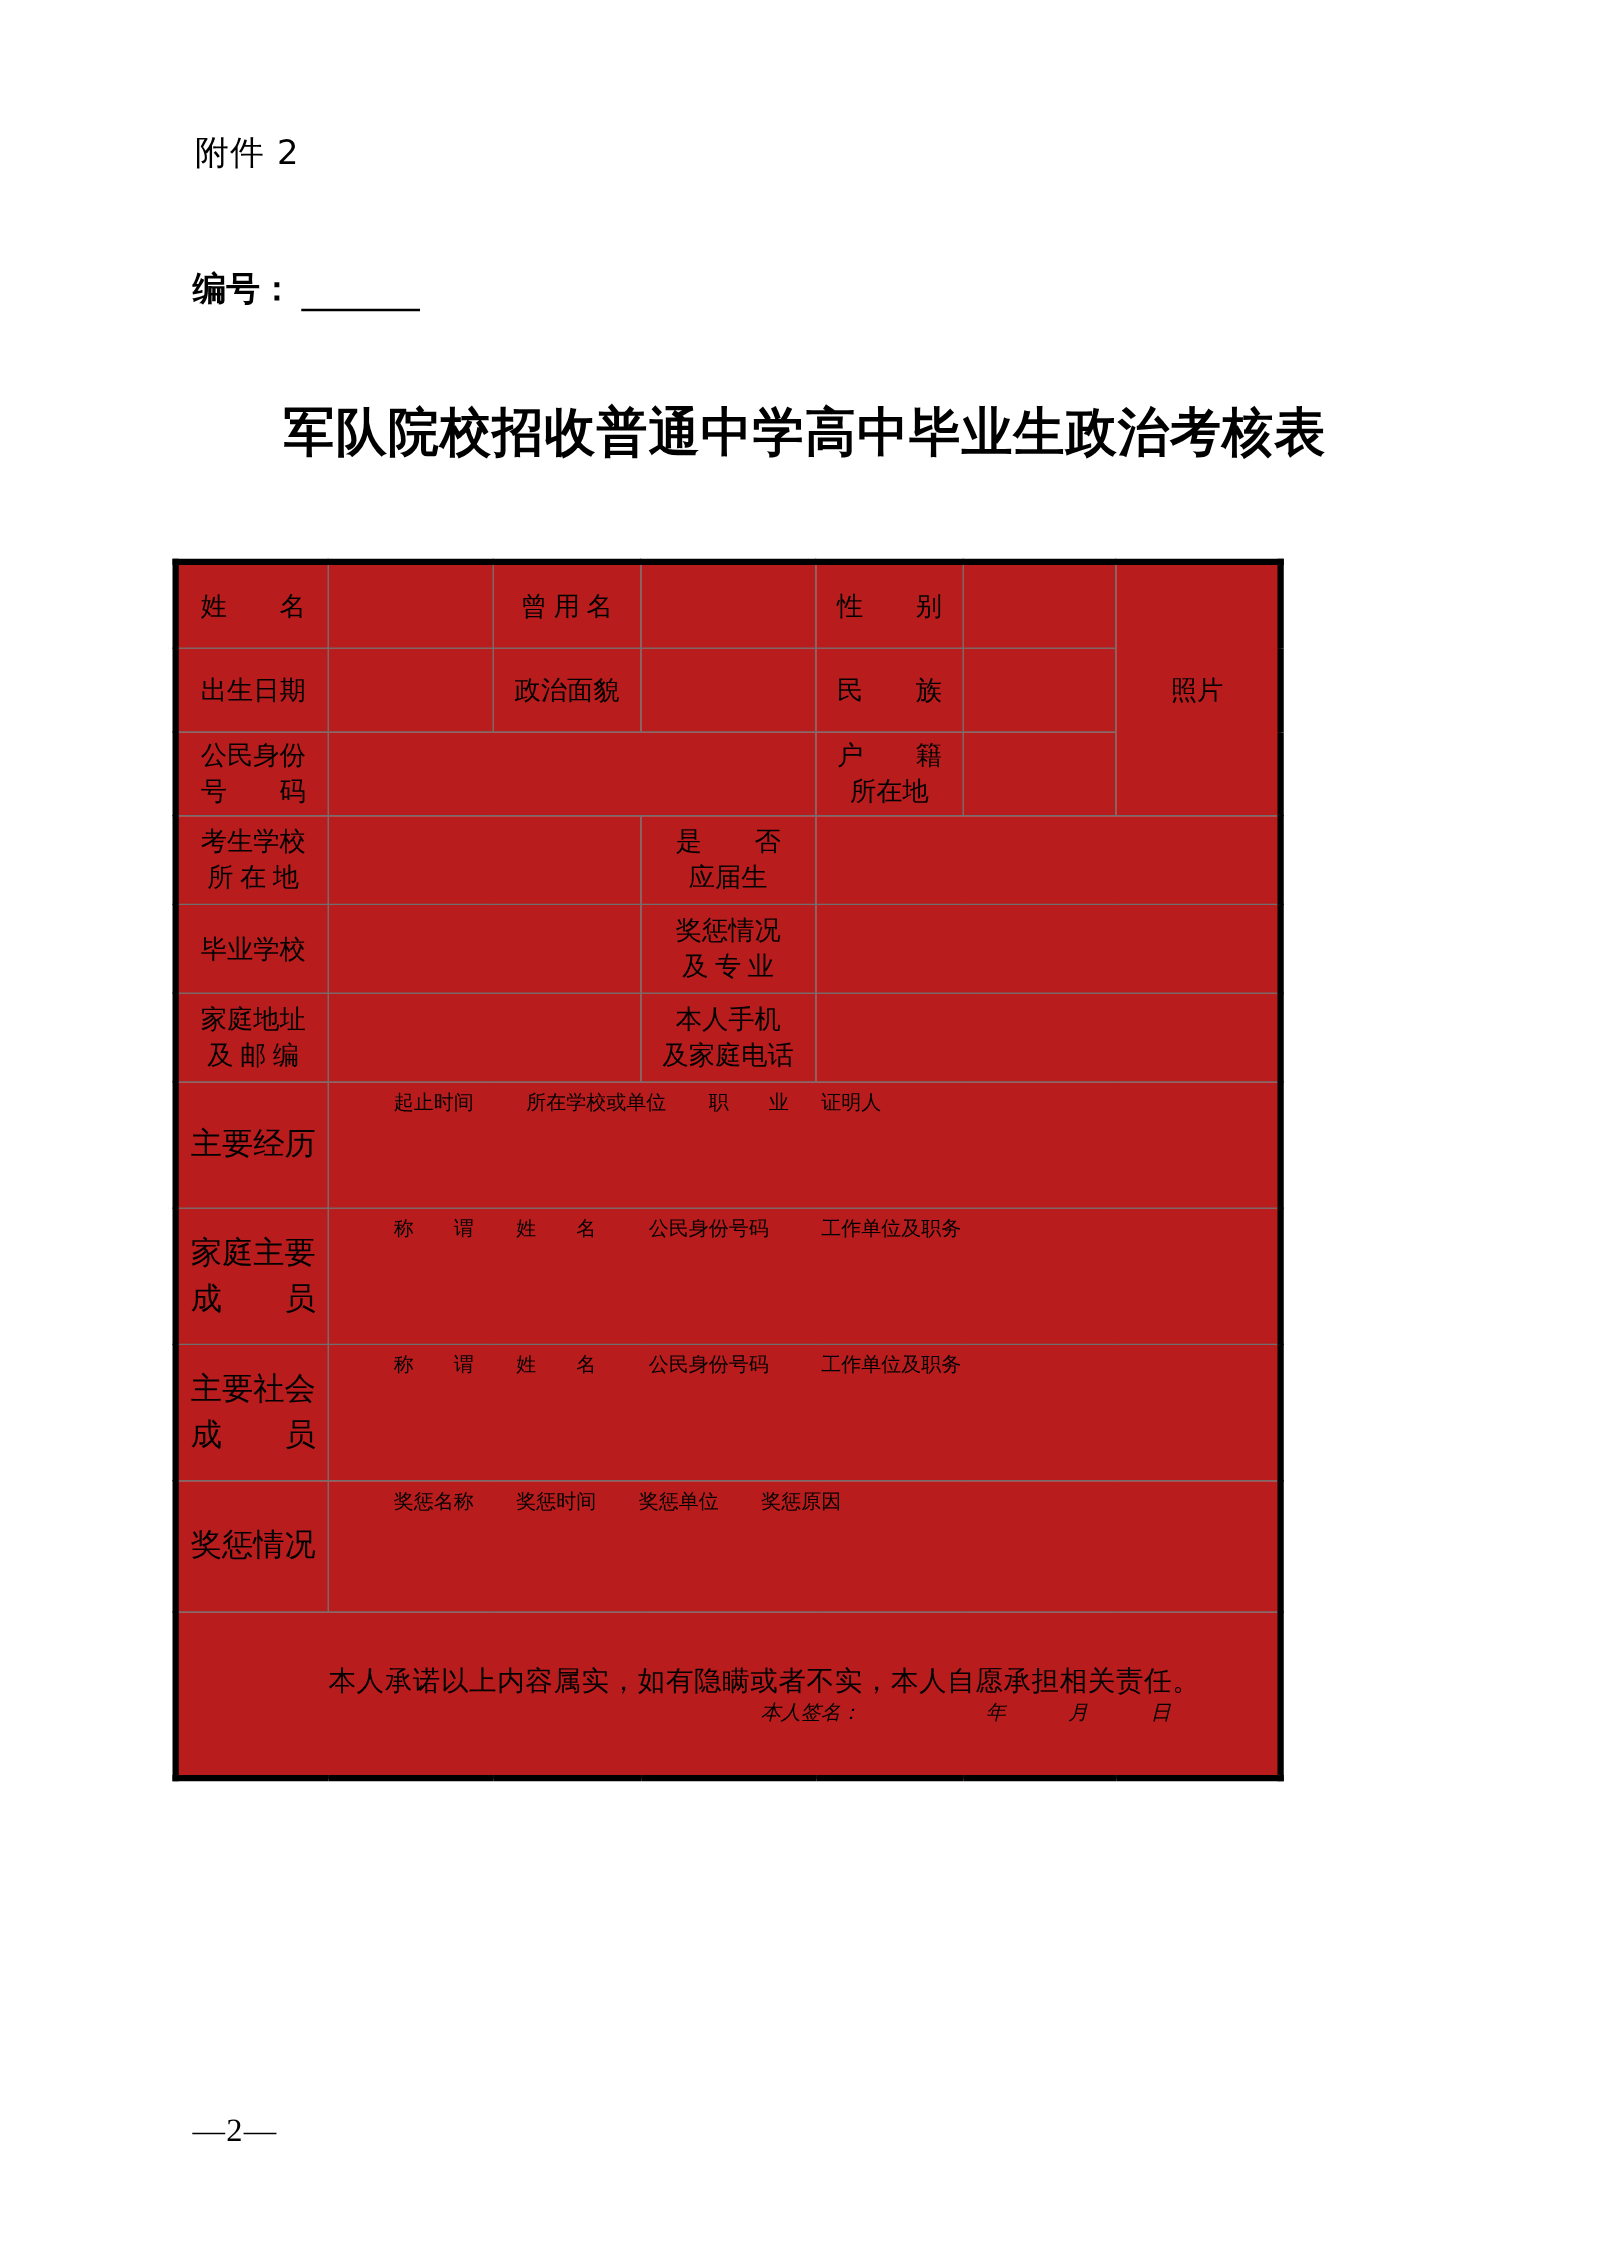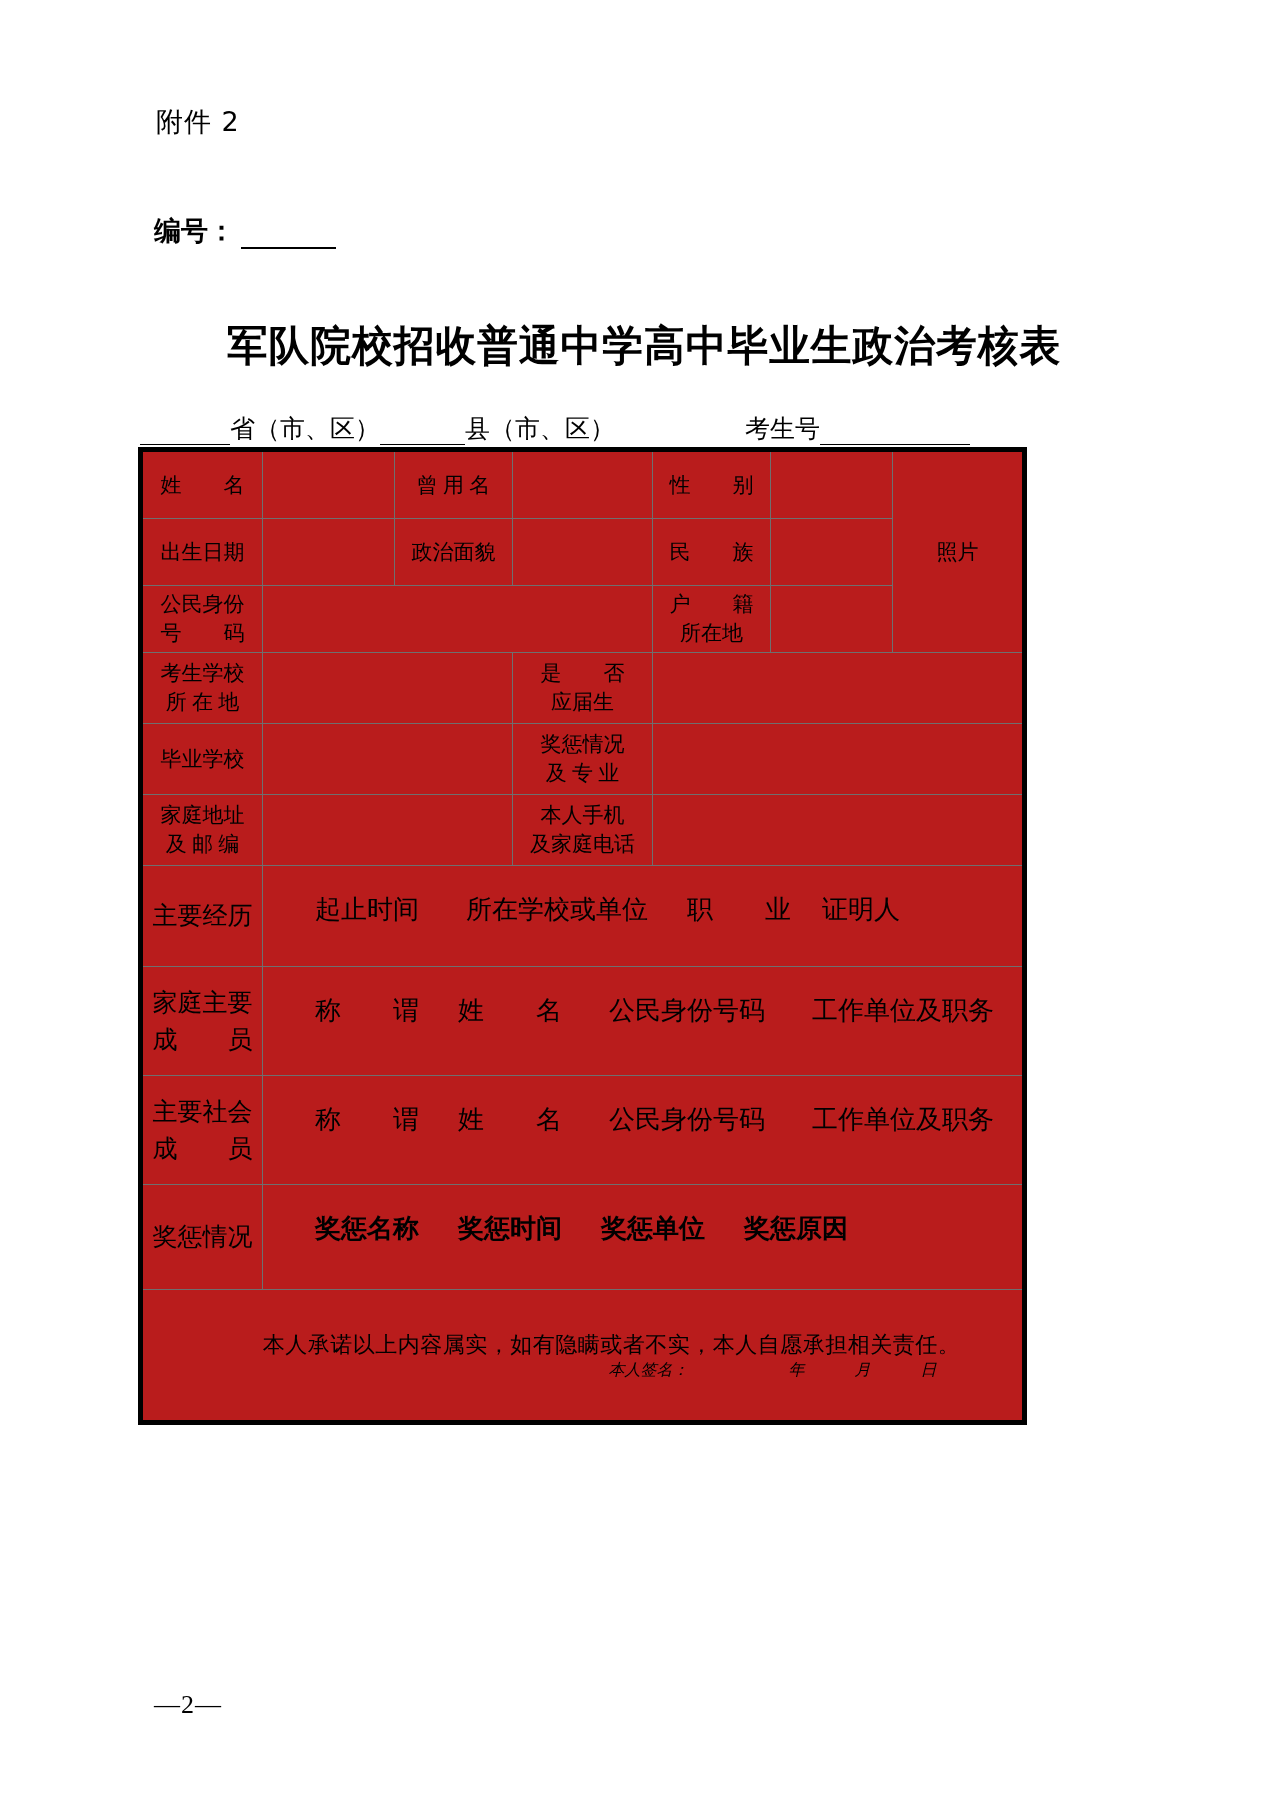"省（市、区）" div.region-line { html: <div> <span></span> <span>省（市、区）</span> <span></span> <span>县（市、区）</span> <span></span> <span>考生号</span> <span></span> </div> -> none }
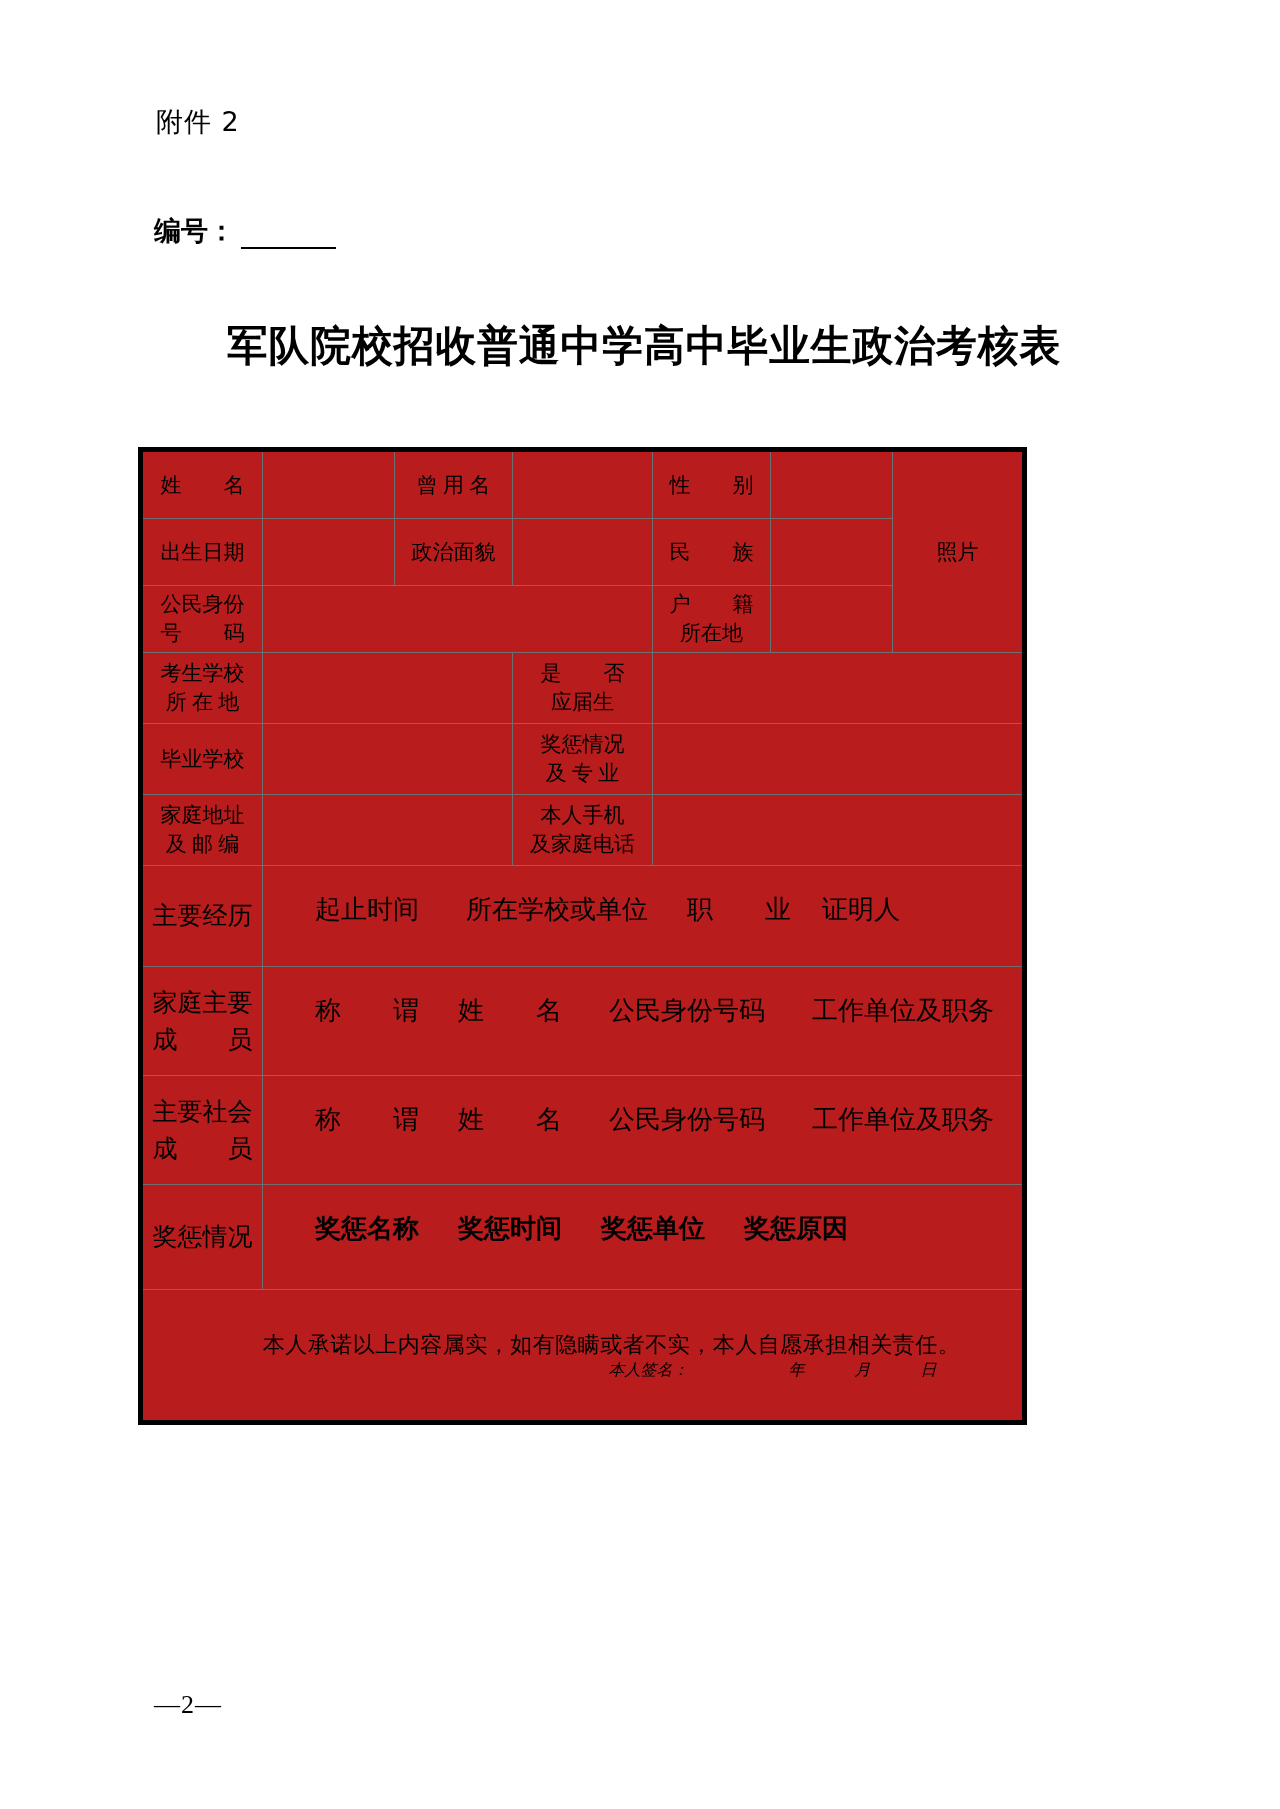"起止时间 所在学校或单位 职 业 证明人" .hdr-row-text { font-size: 26px -> 16px; margin-top: 20px -> none }
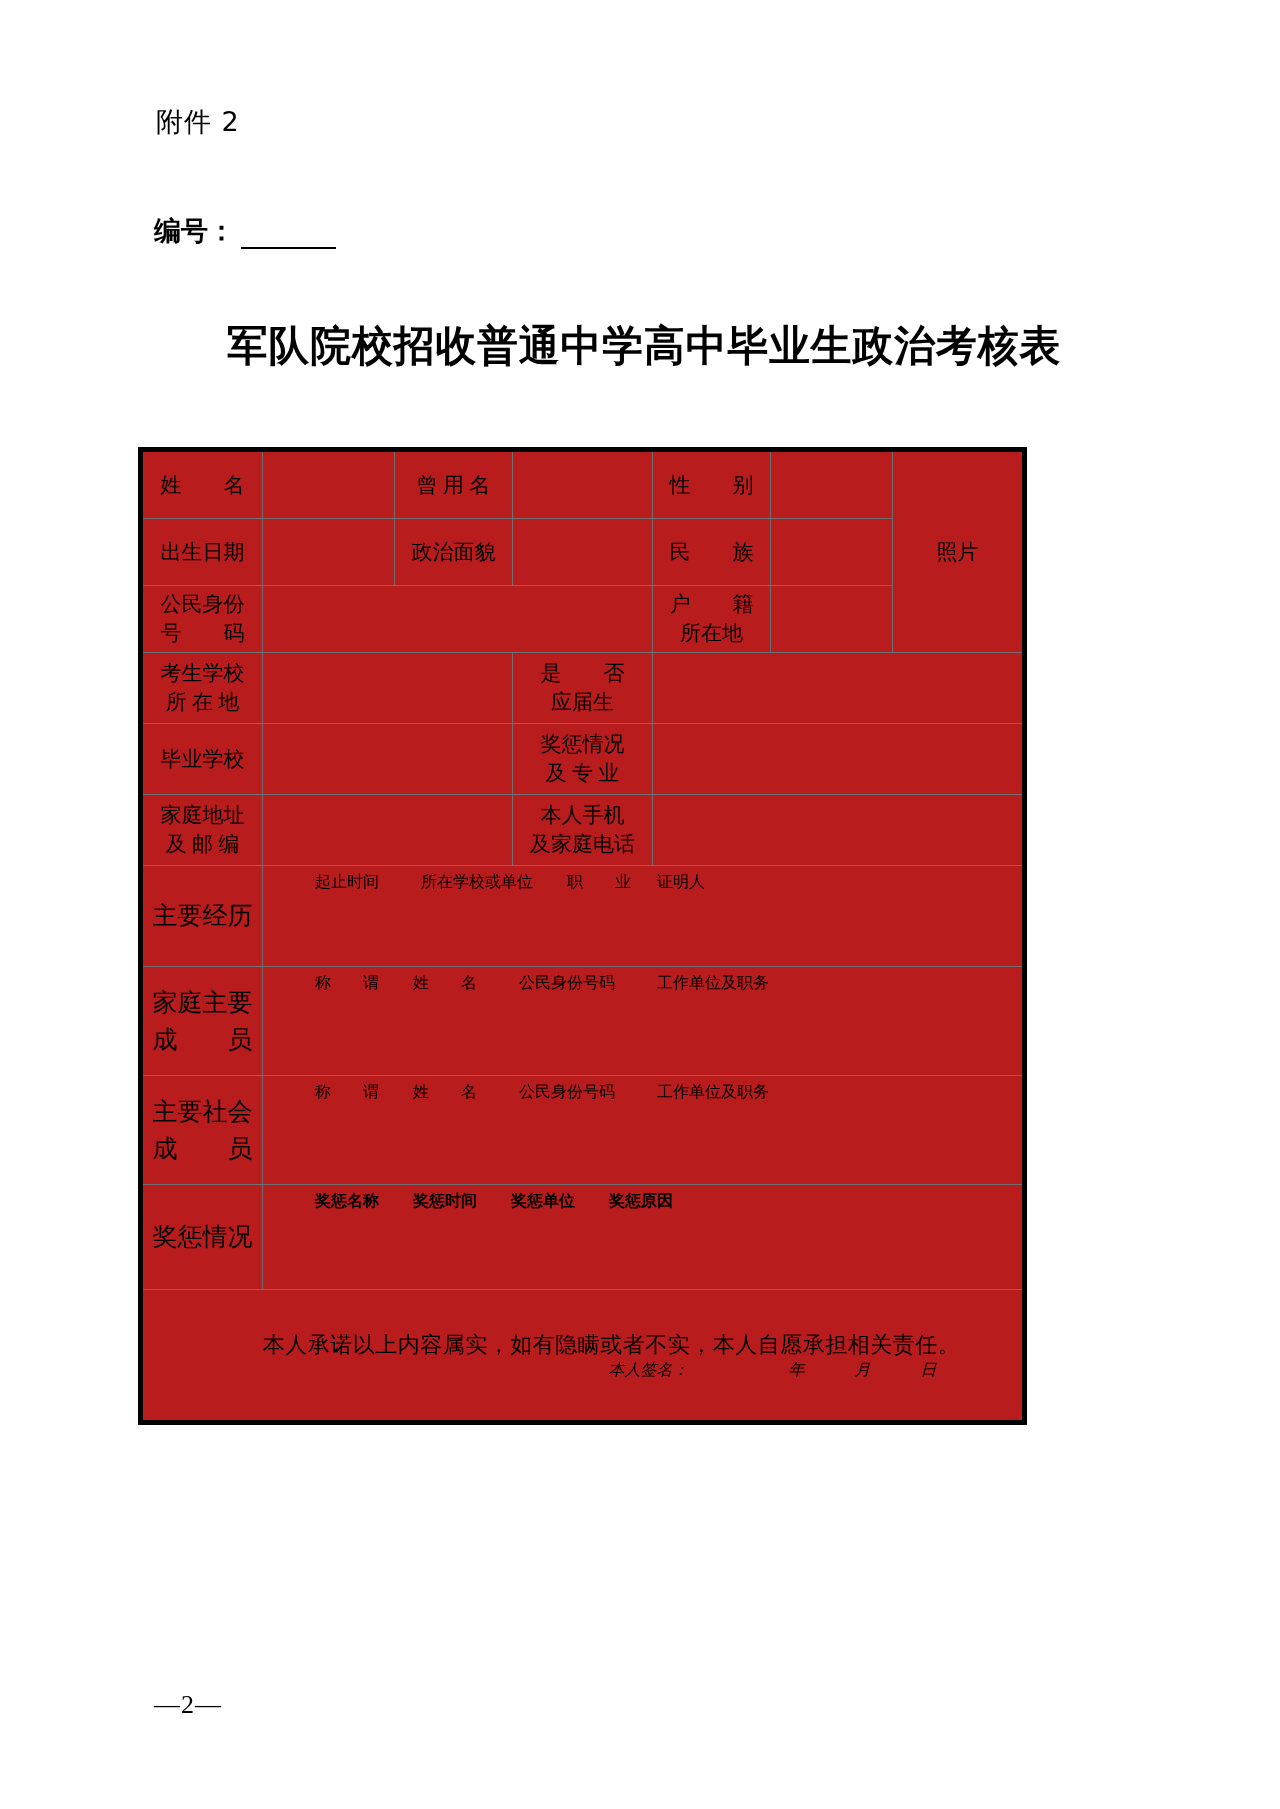"奖惩名称 奖惩时间 奖惩单位 奖惩原因" td { font-weight: bold -> none }
